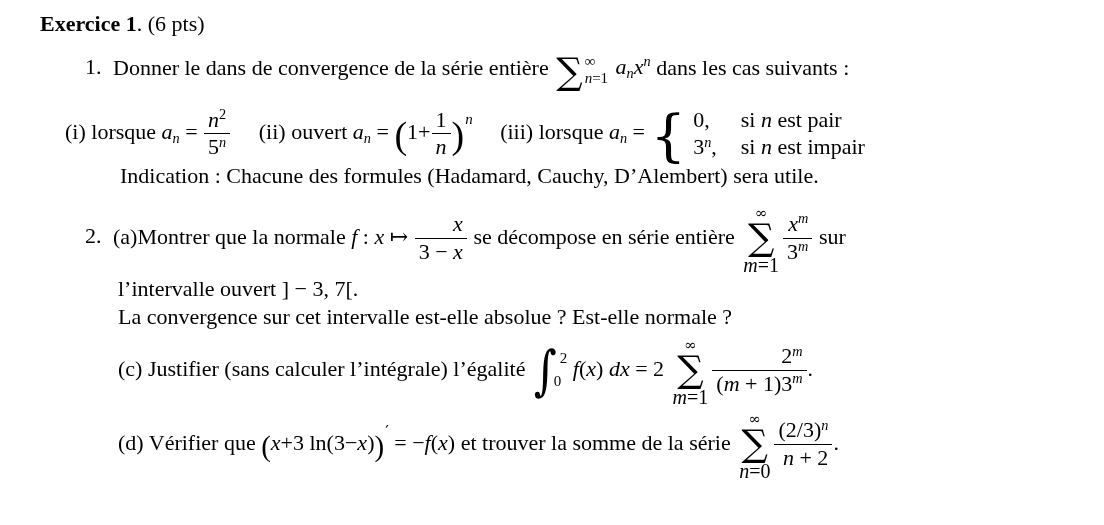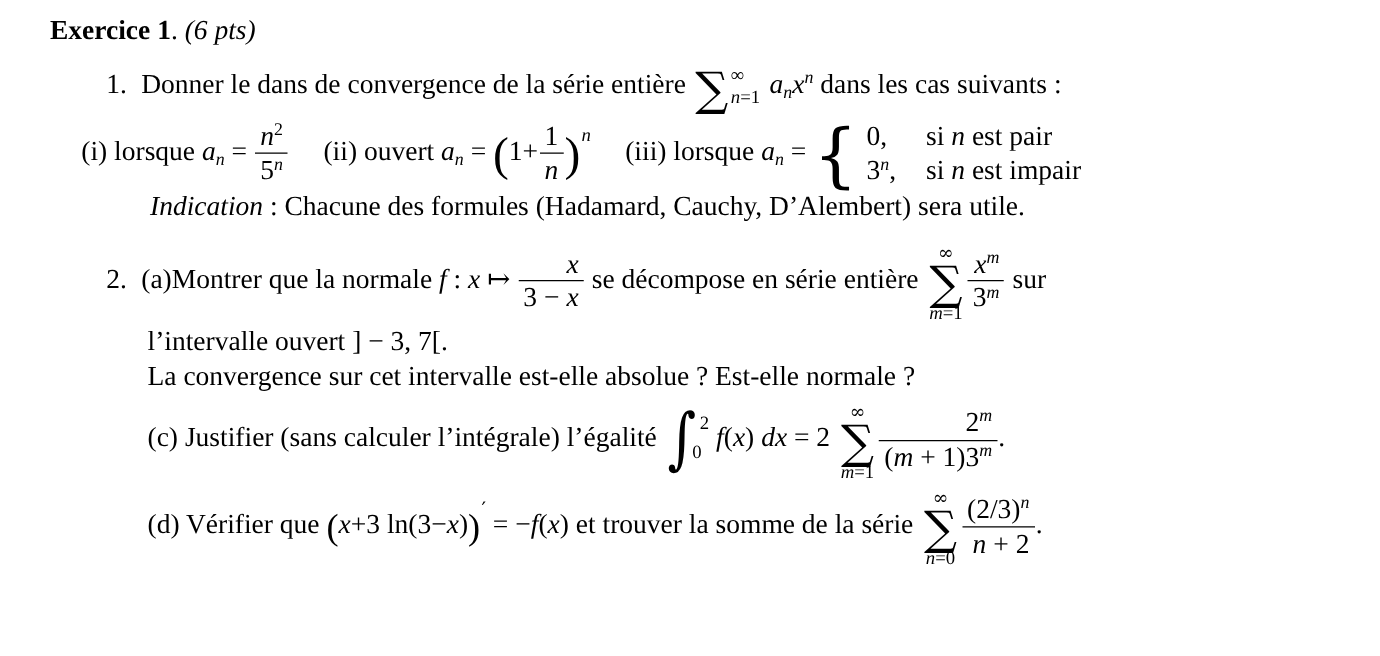"(6 pts)" .i { font-style: italic -> none }
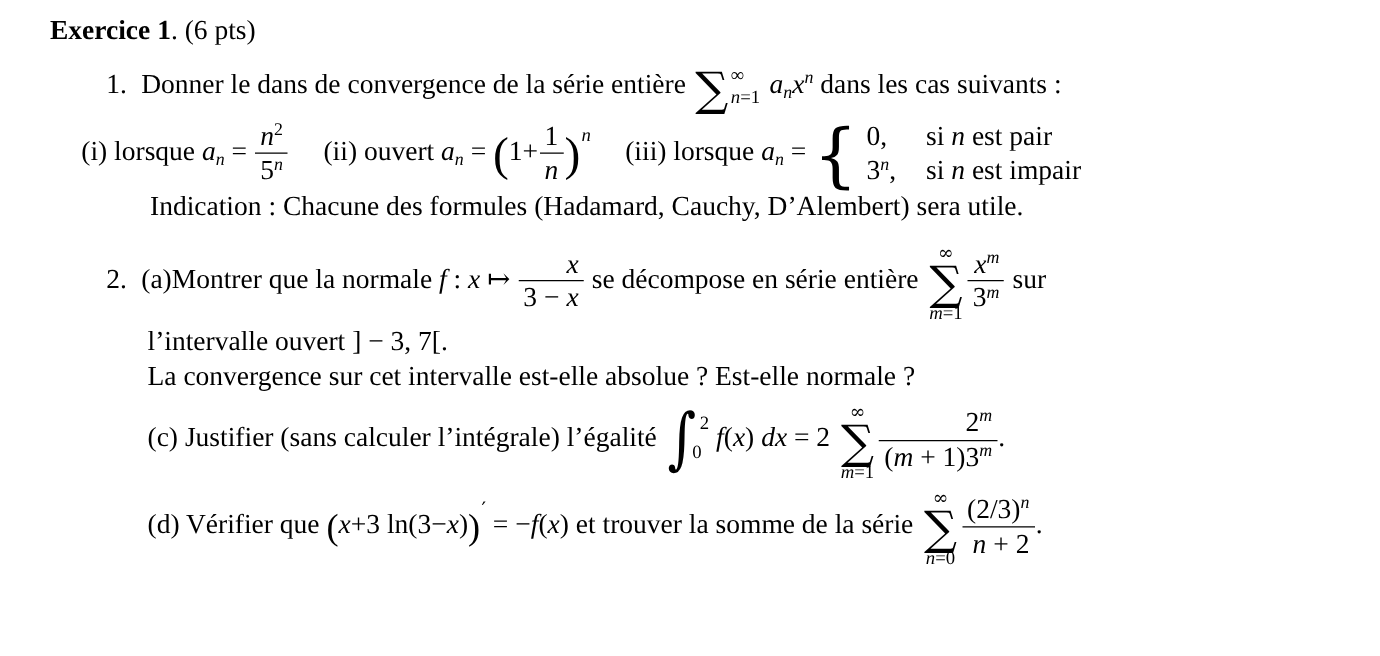"(i) lorsque an =" .l-cases { margin: 8px 0 0 25px -> 19px 0 0 25px }
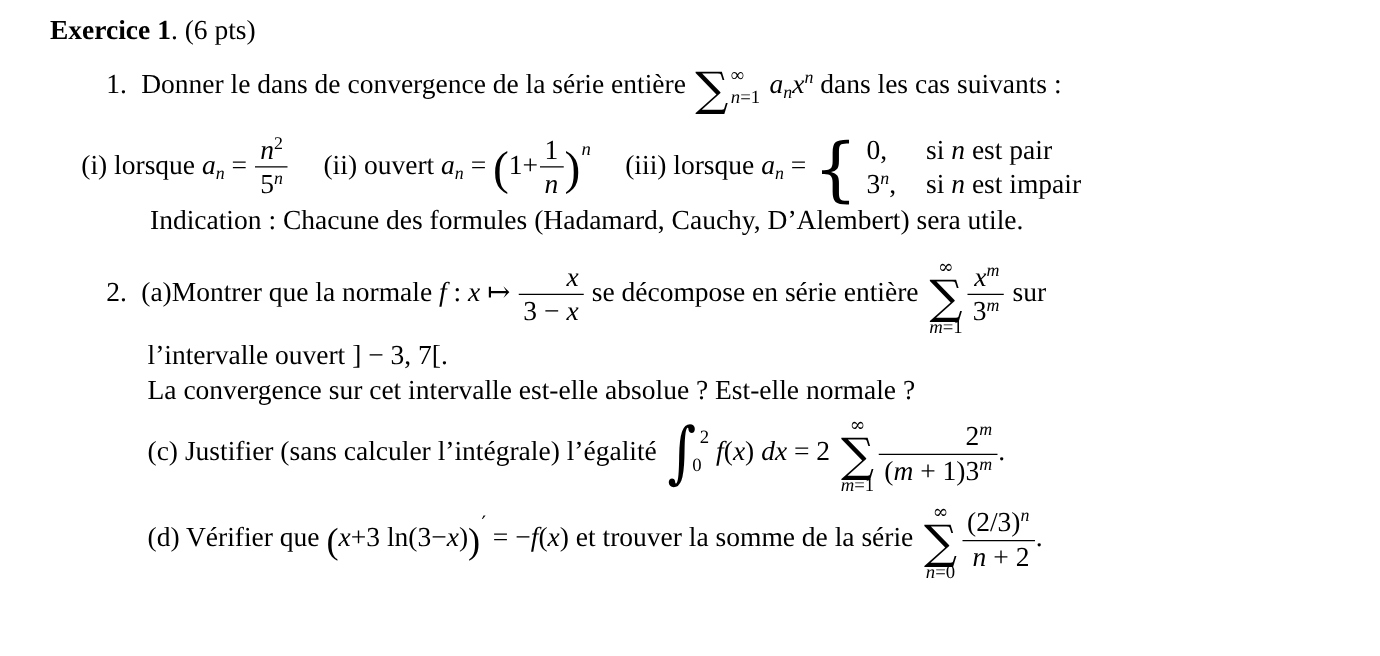"m=1" .bs-lo { font-size: 15px -> 20px }
